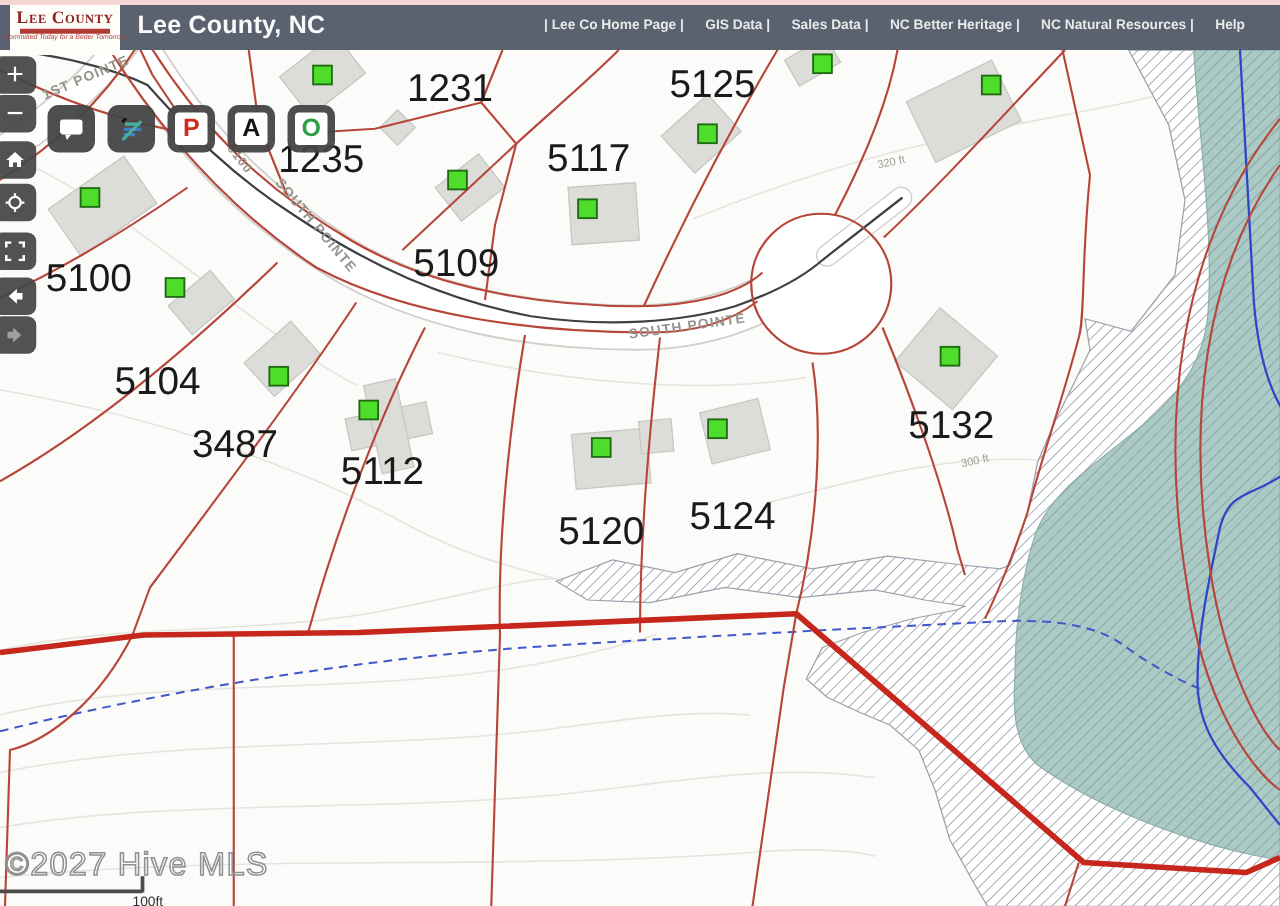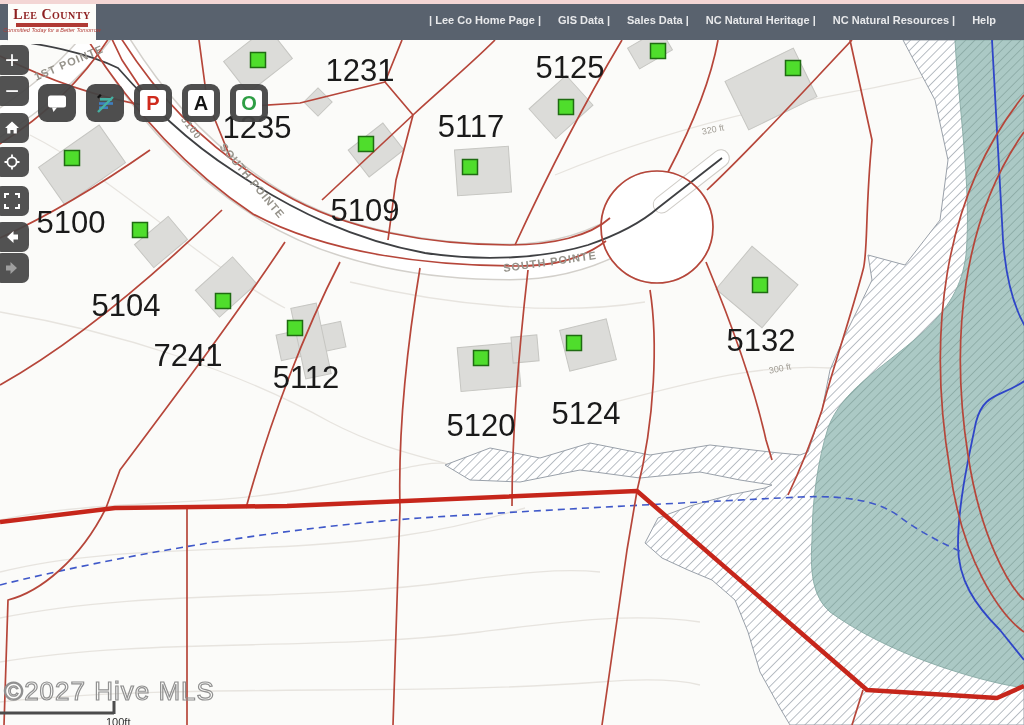"Lee County, NC" h1 { html: none -> <h1>Lee County, NC</h1> }
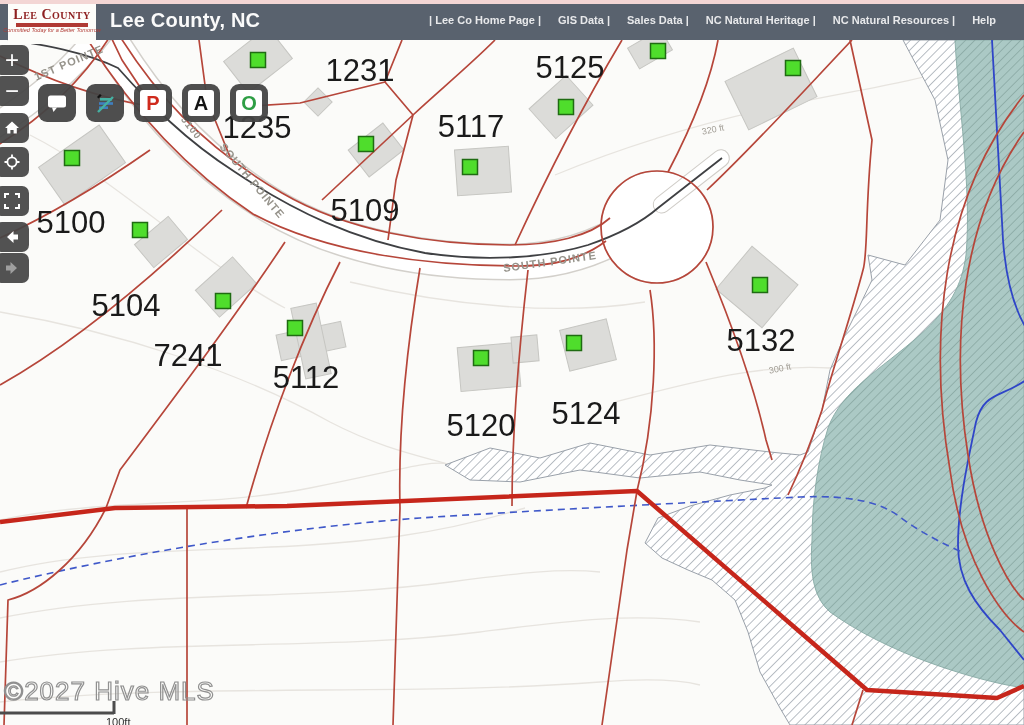"NC Natural Heritage |" span.nav-link { text: Natural -> Better }
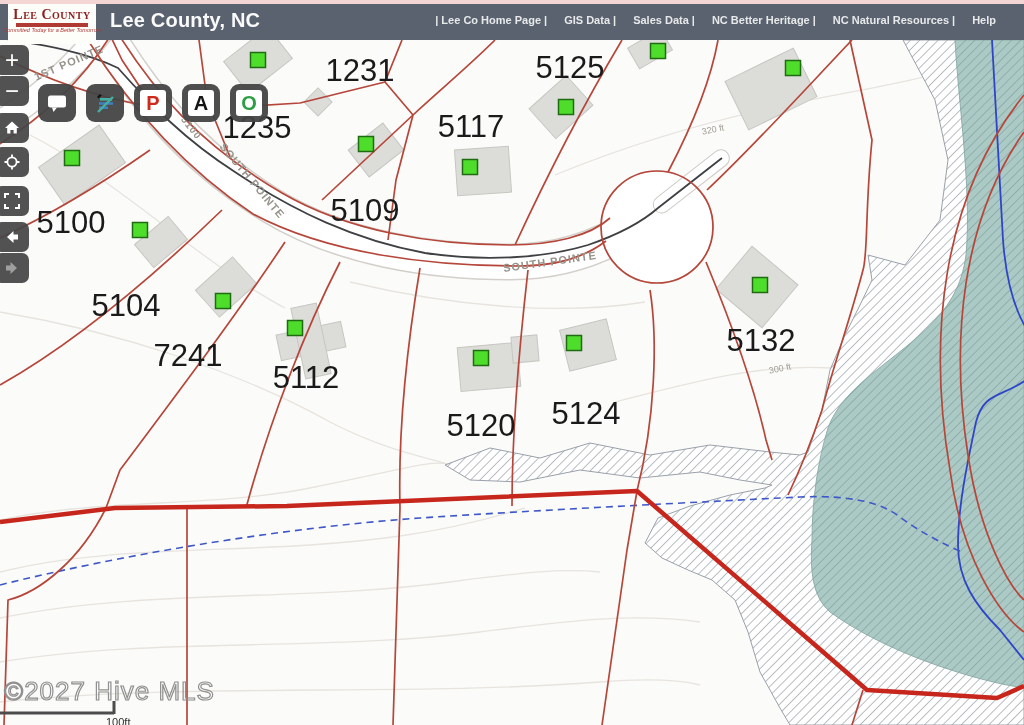"7241" span.parcel-label { text: 7241 -> 3487 }
